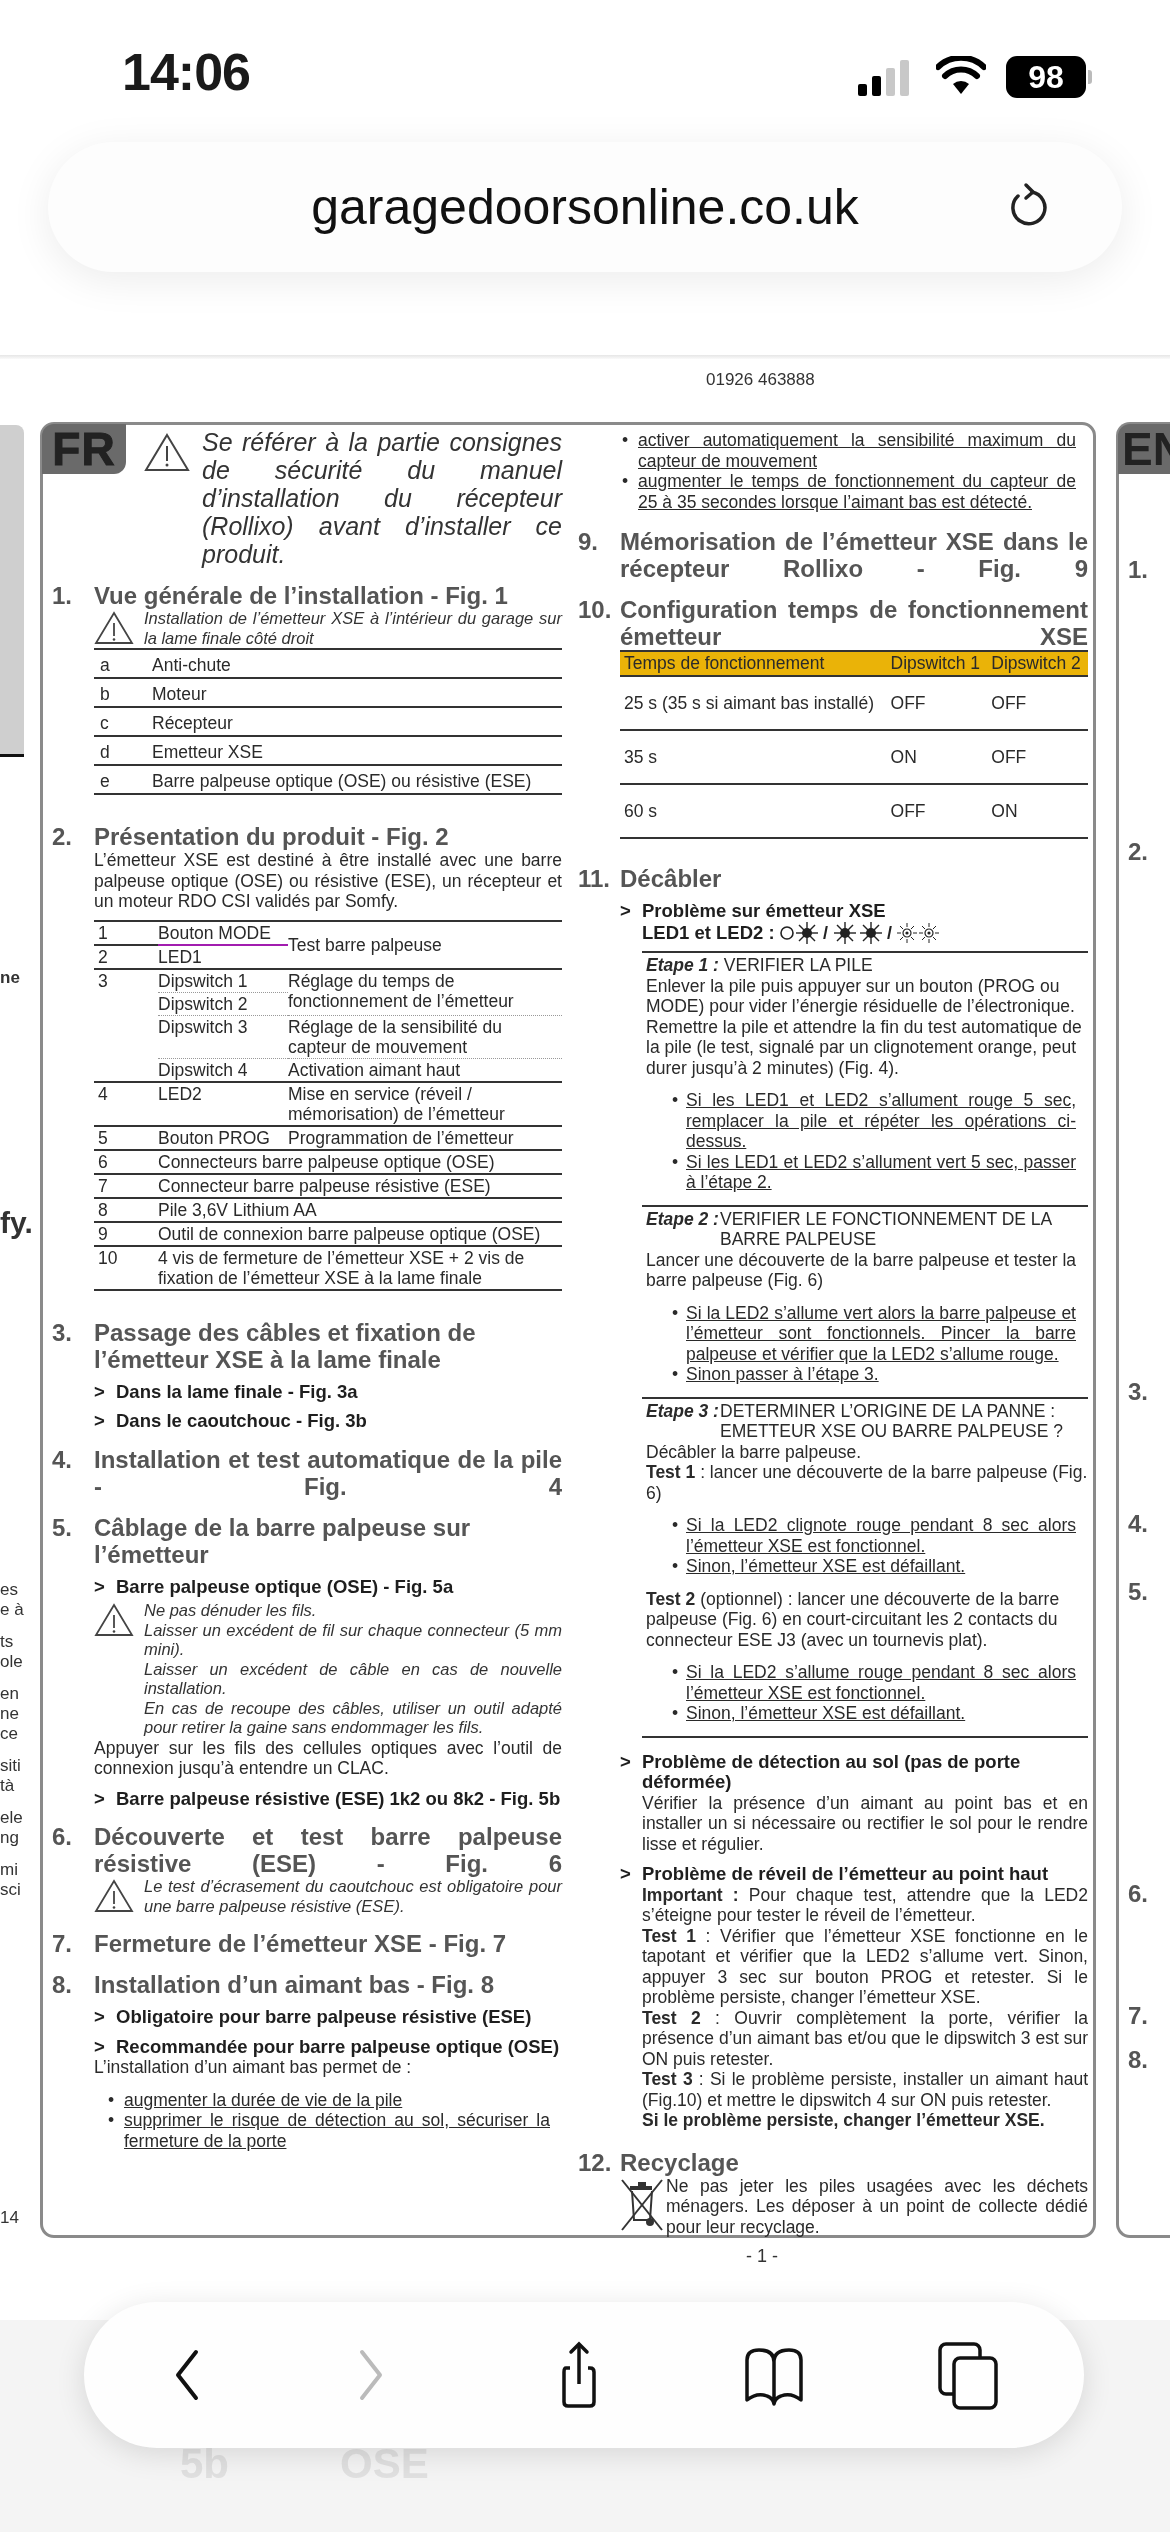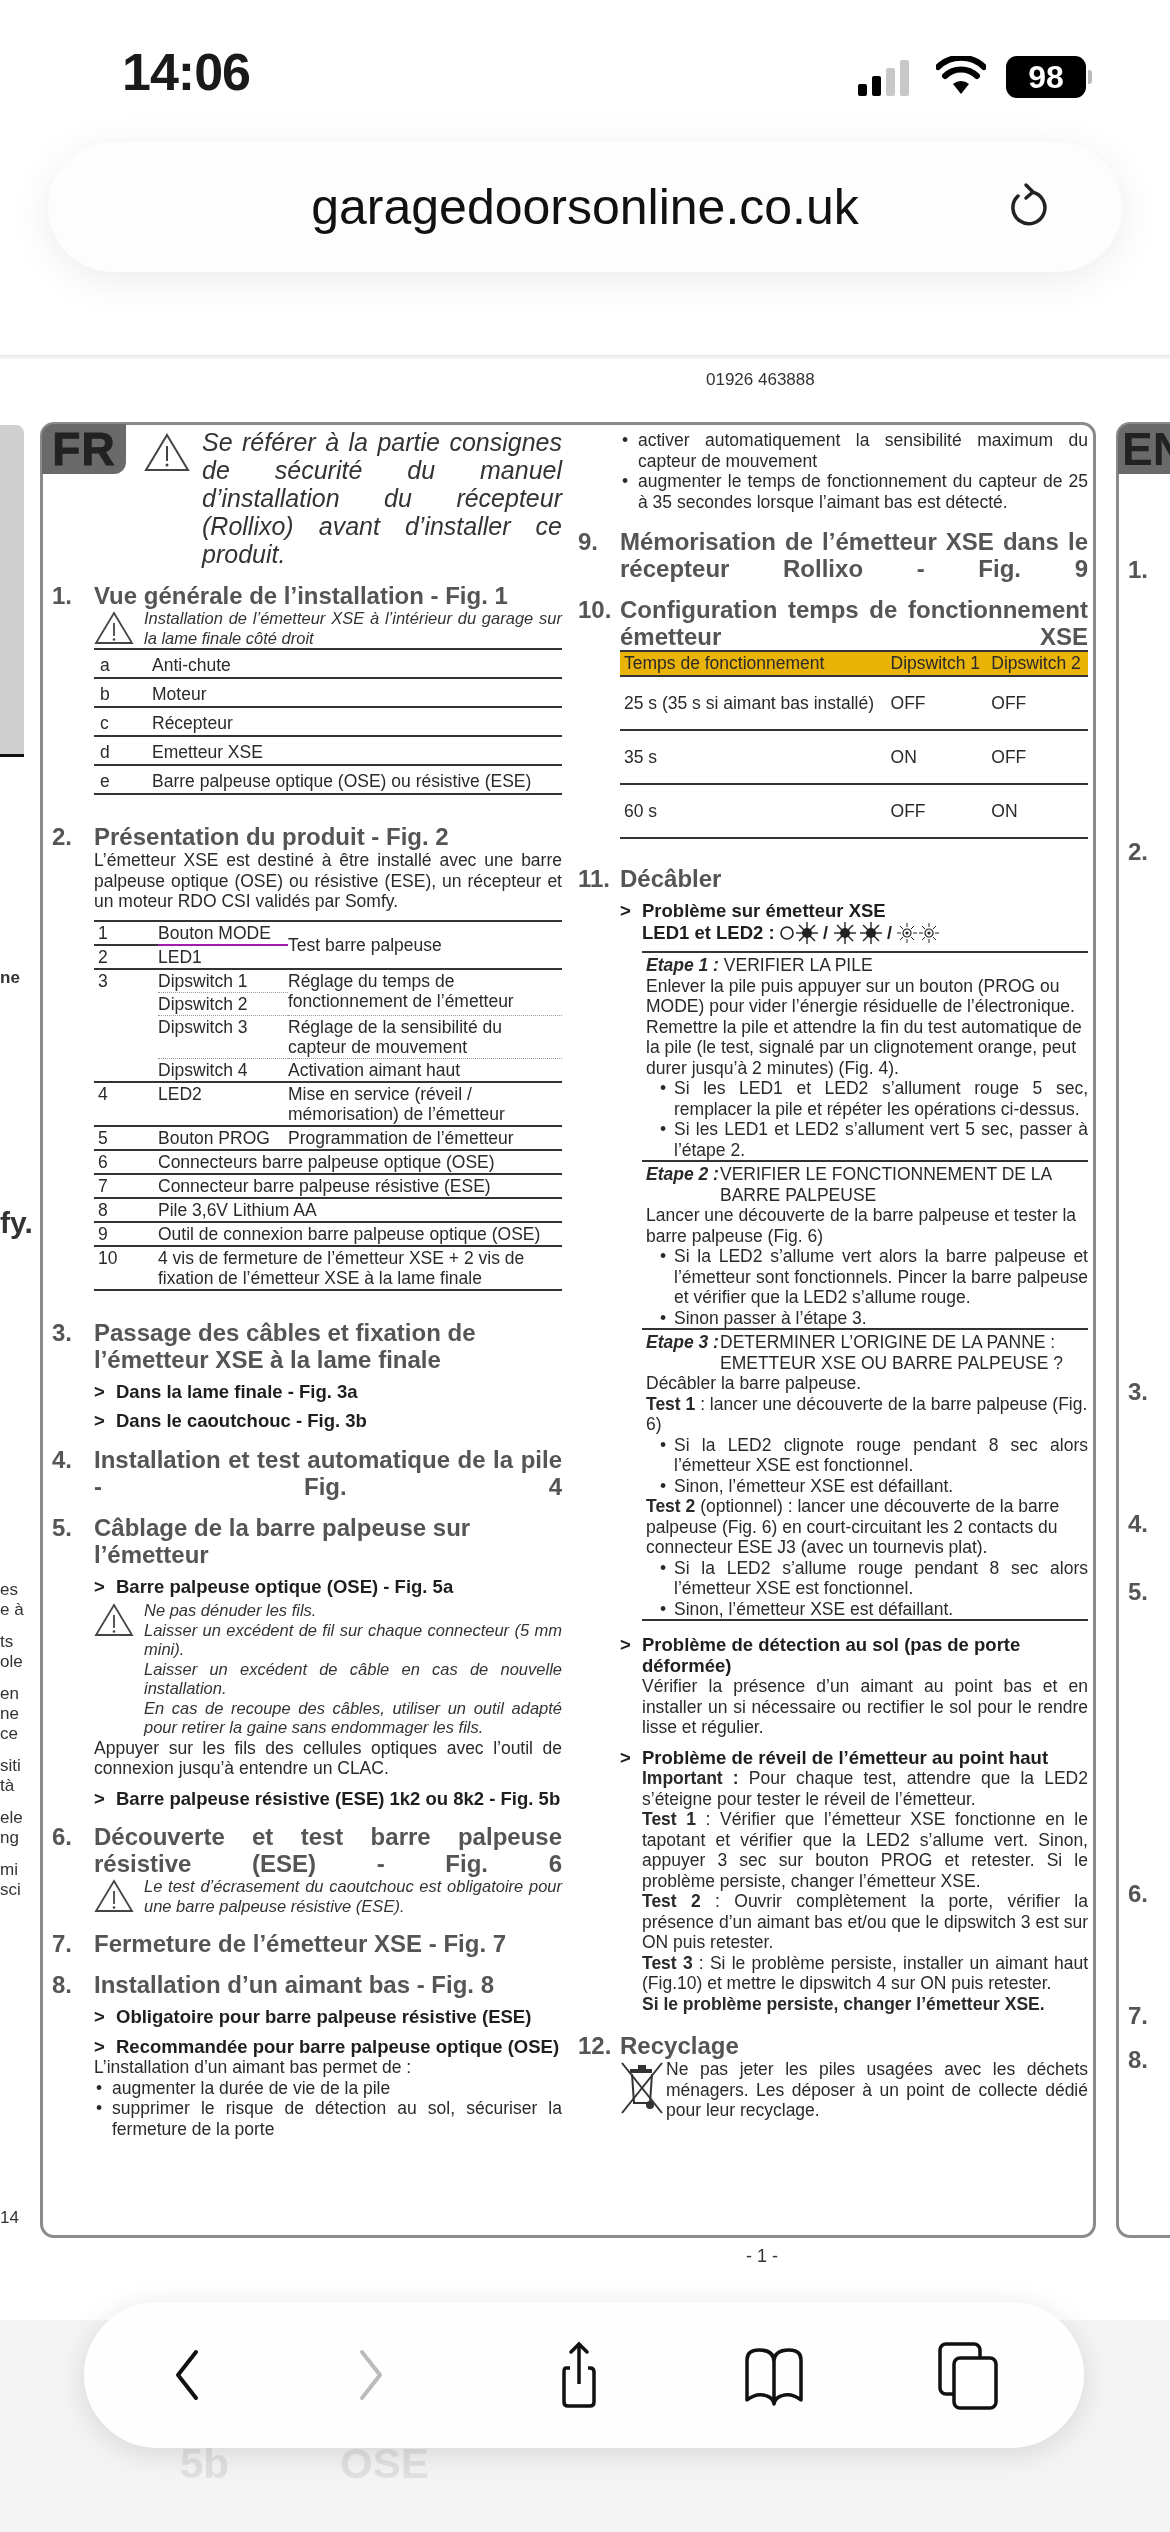"activer automatiquement la sensibilité" .bullets { margin: 0 -> 12px; text-decoration: none -> underline }
